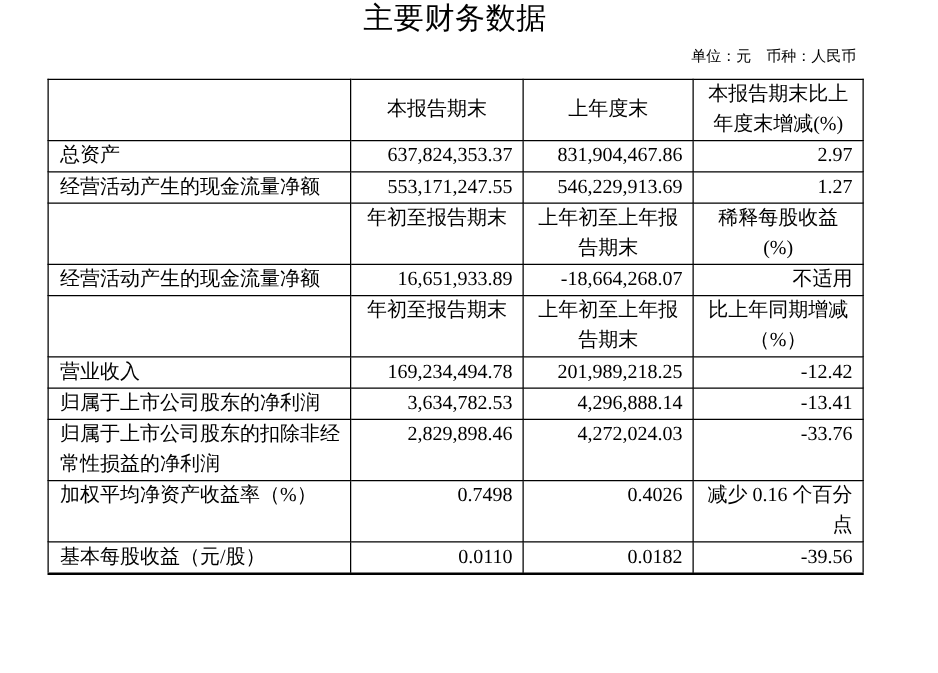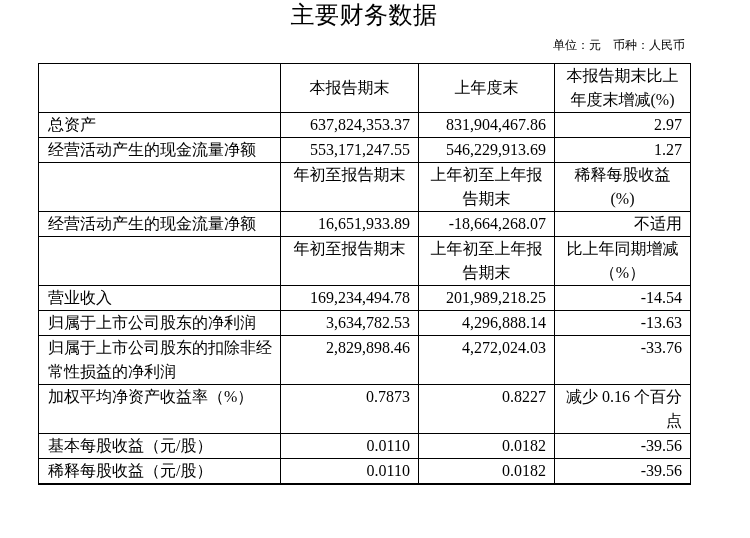"-14.54" td.col-3 { text: -14.54 -> -12.42 }
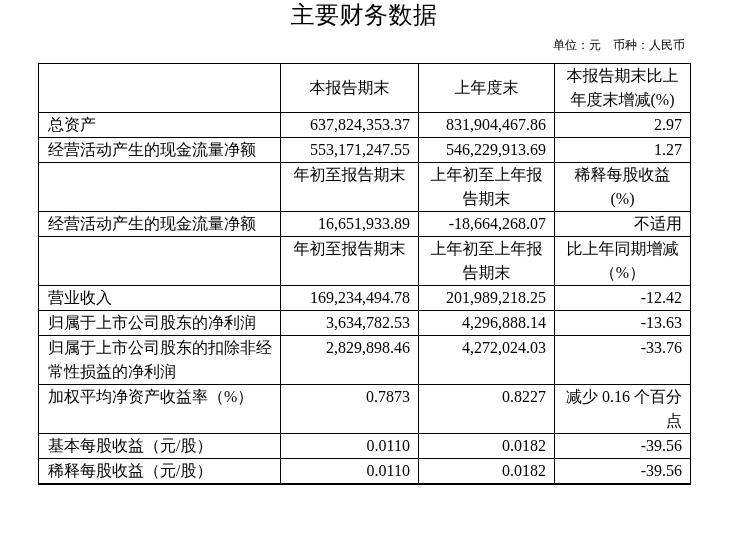"-13.63" td.col-3 { text: -13.63 -> -13.41 }
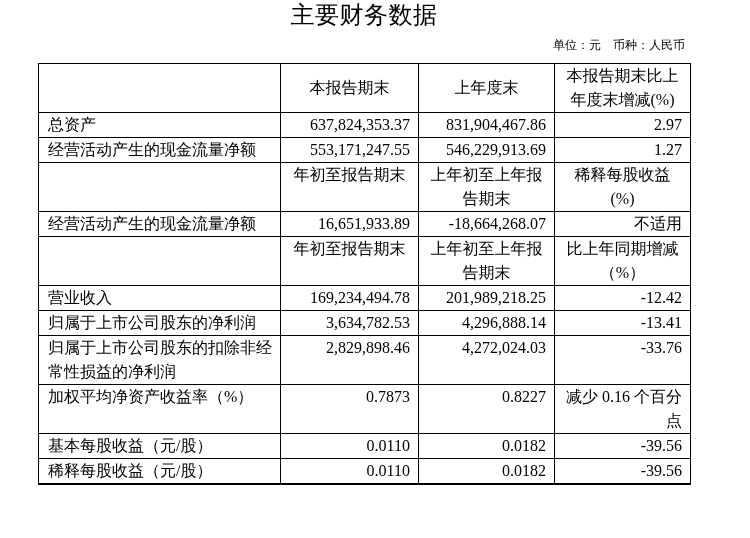"0.7873" td.col-1 { text: 0.7873 -> 0.7498 }
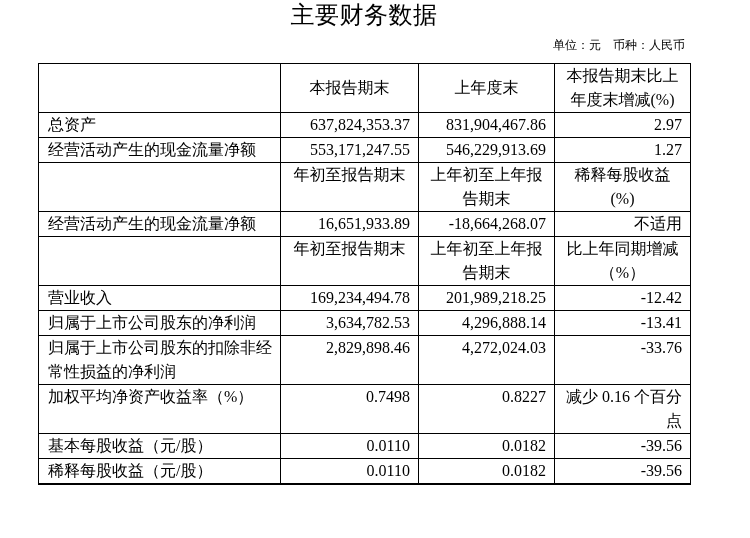"0.8227" td.col-2 { text: 0.8227 -> 0.4026 }
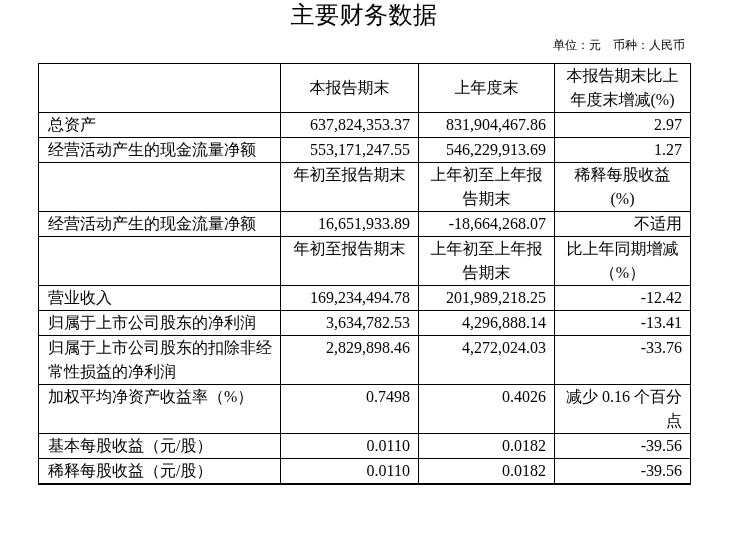"稀释每股收益（元/股）" tr.data { html: <tr> <td>稀释每股收益（元/股）</td> <td>0.0110</td> <td>0.0182</td> <td>-39.56</td> </tr> -> none }
